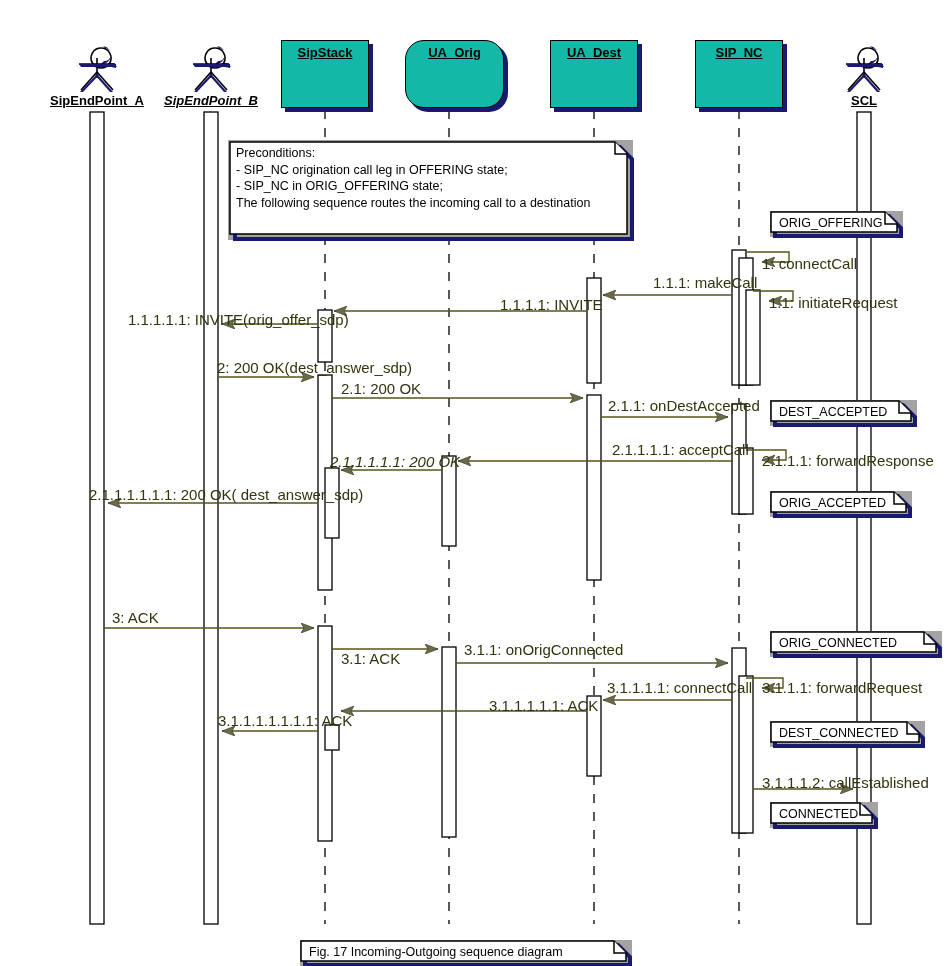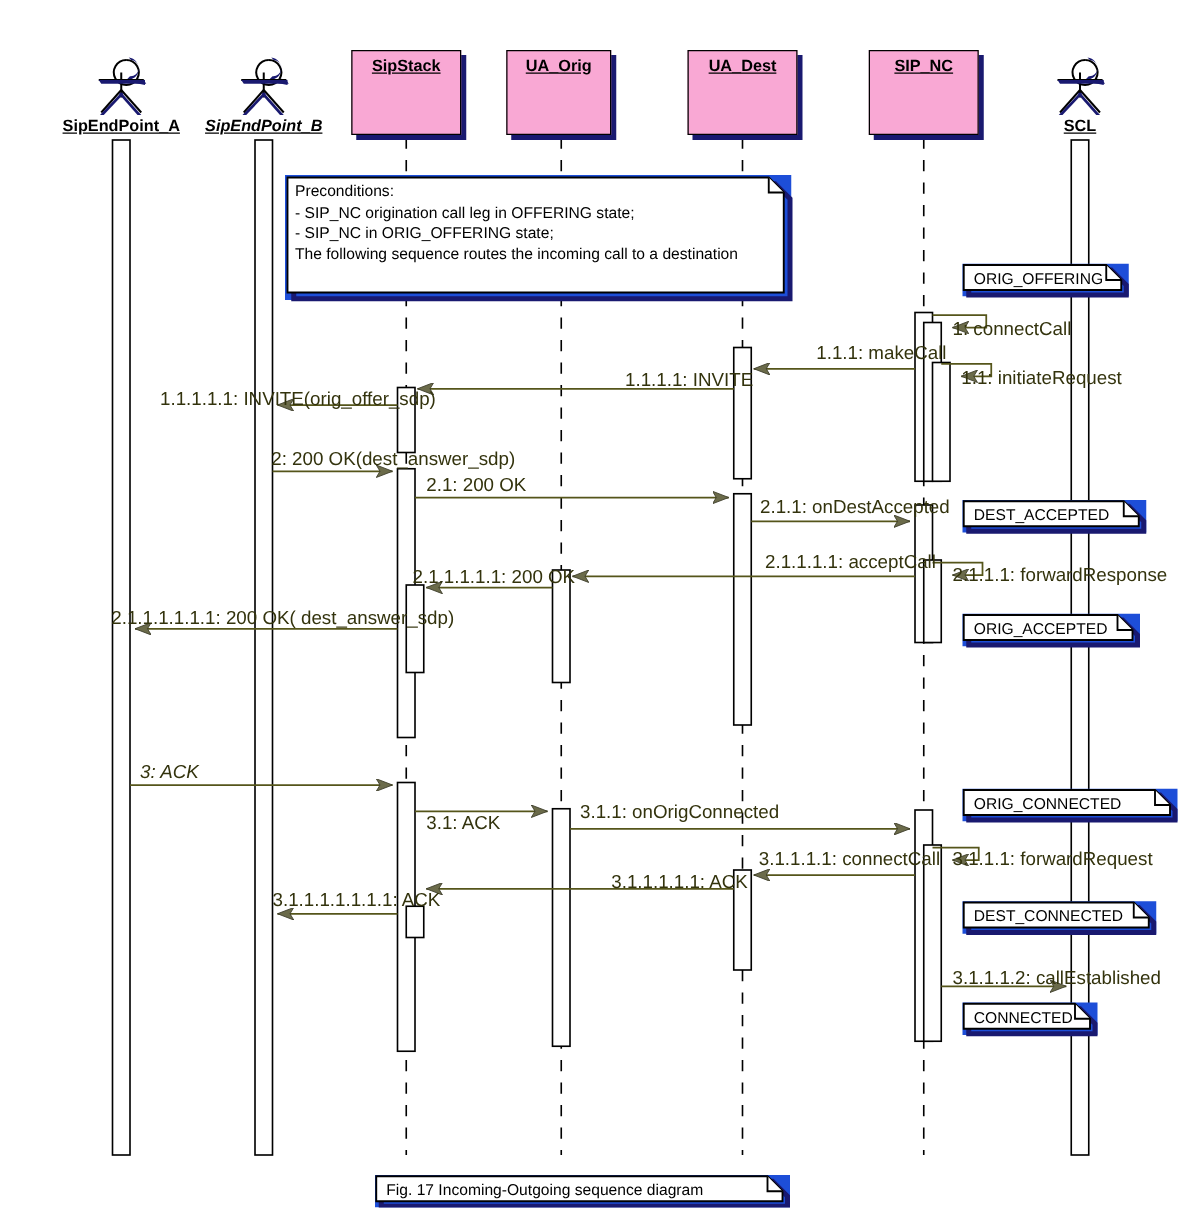"SipStack" .pbox { background: #f9a8d4 -> #14b8a6 }
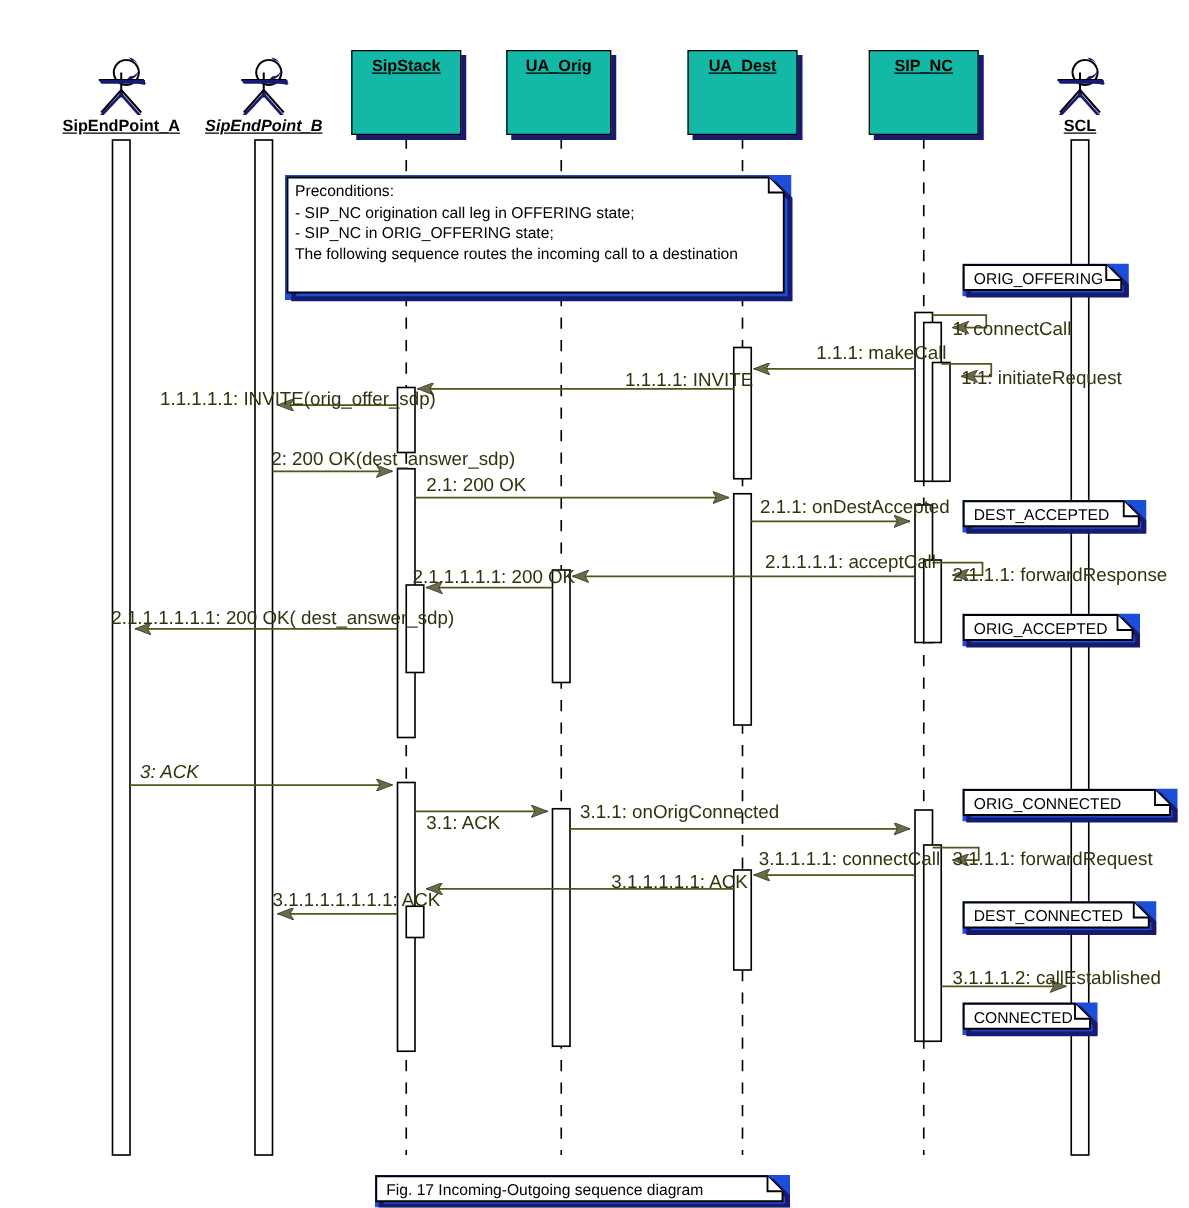"UA_Orig" div.pbox { border-radius: none -> 19px; width: 84px -> 99px }
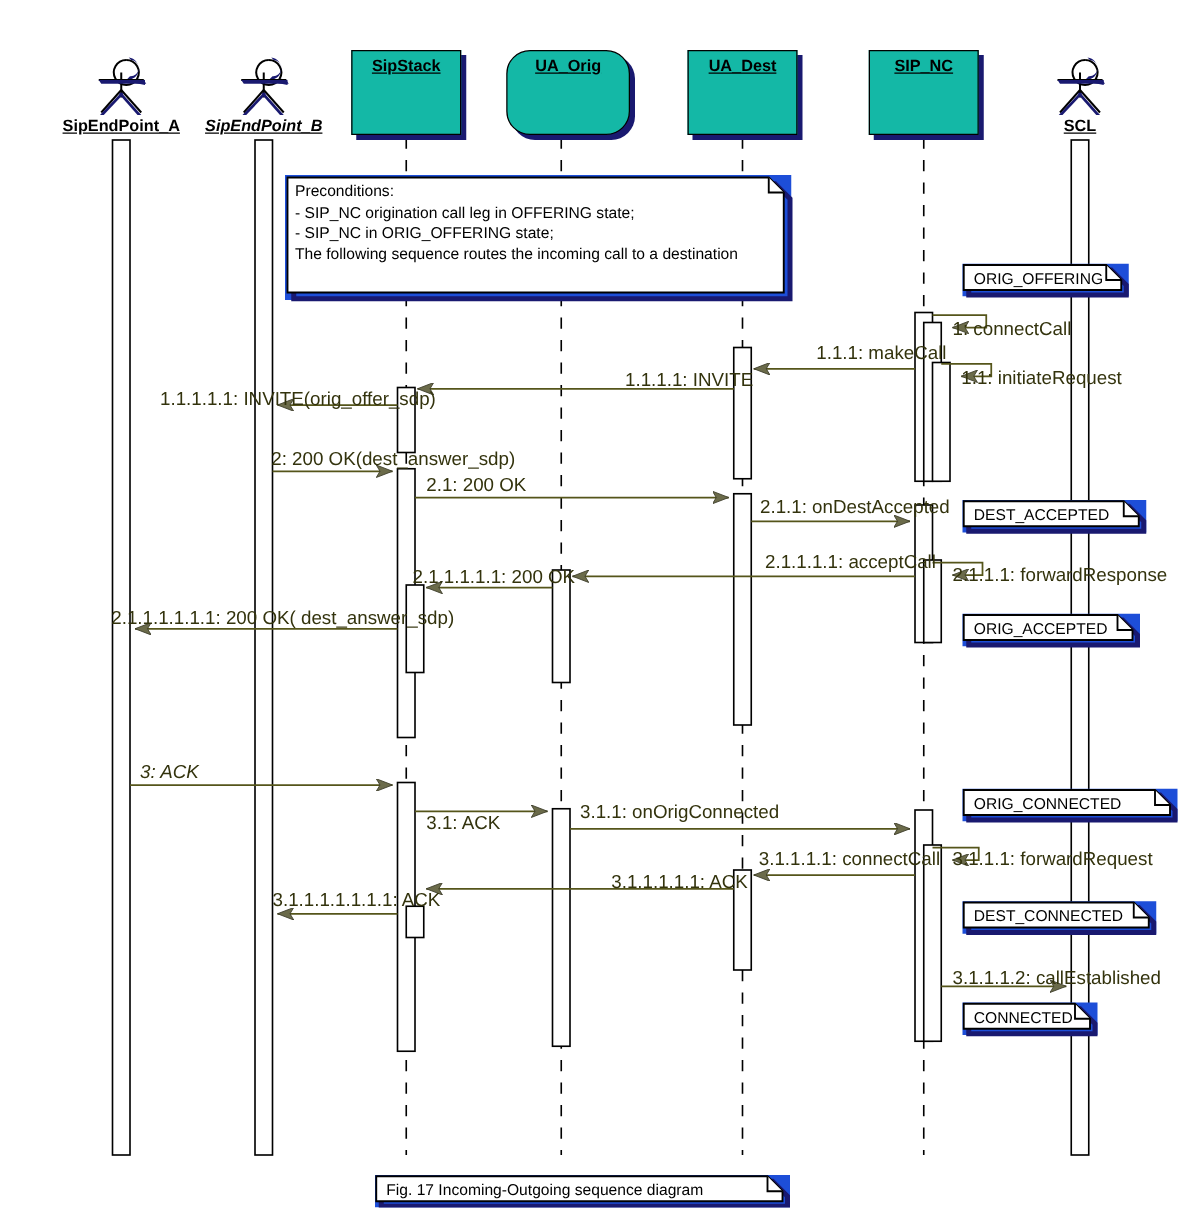"Preconditions:" .note { background: #1d4ed8 -> #a3a3a3 }
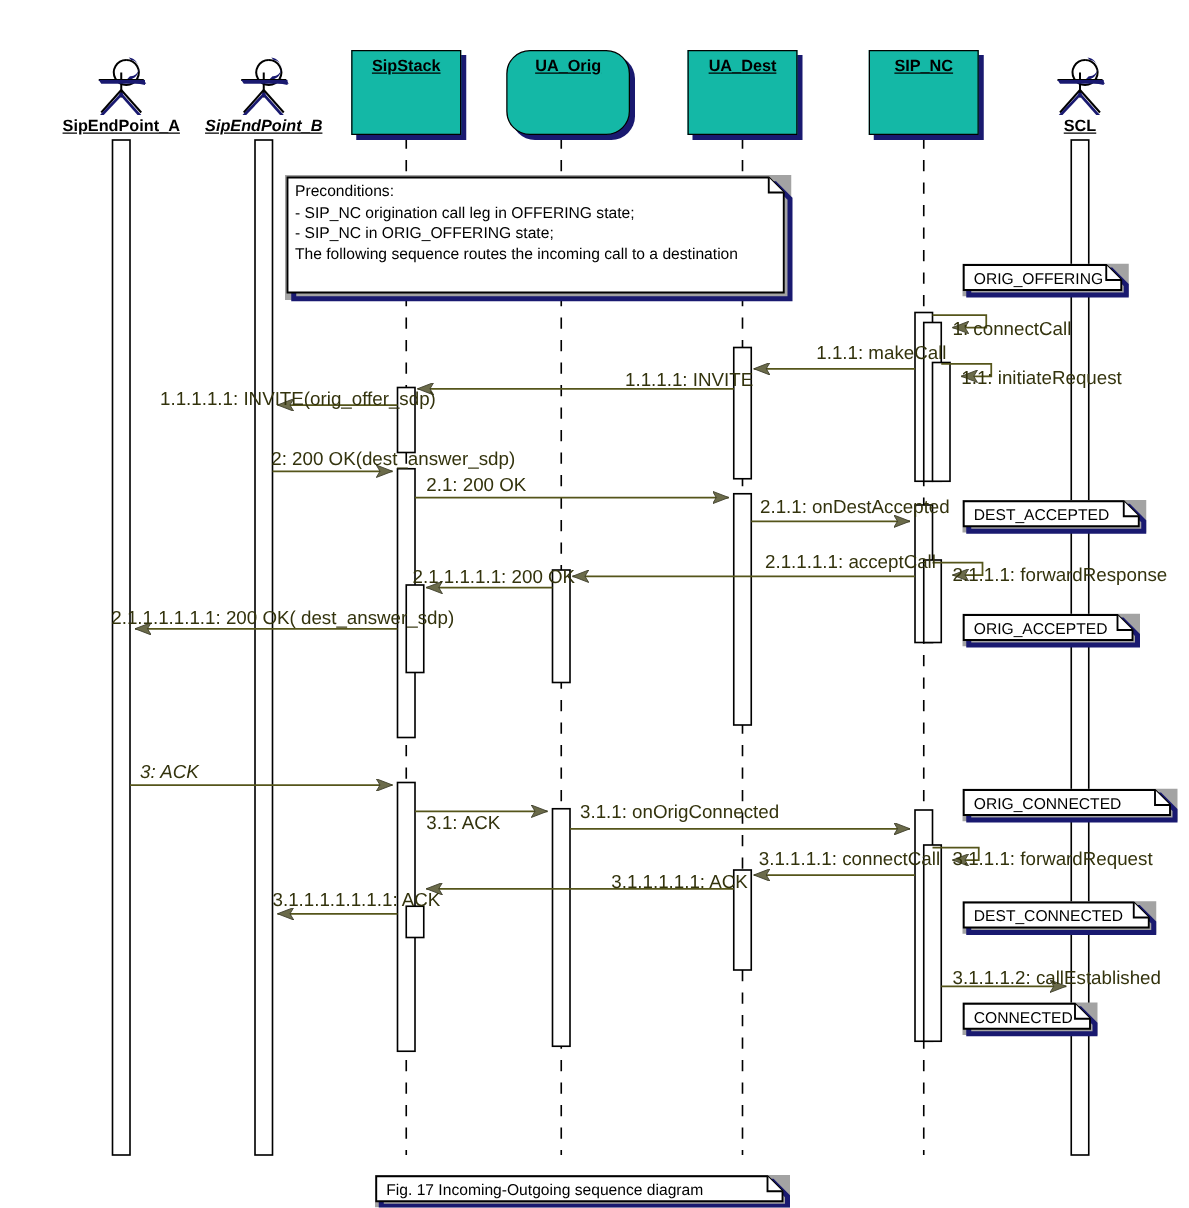"2.1.1.1.1.1: 200 OK" div.mlabel { font-style: none -> italic }
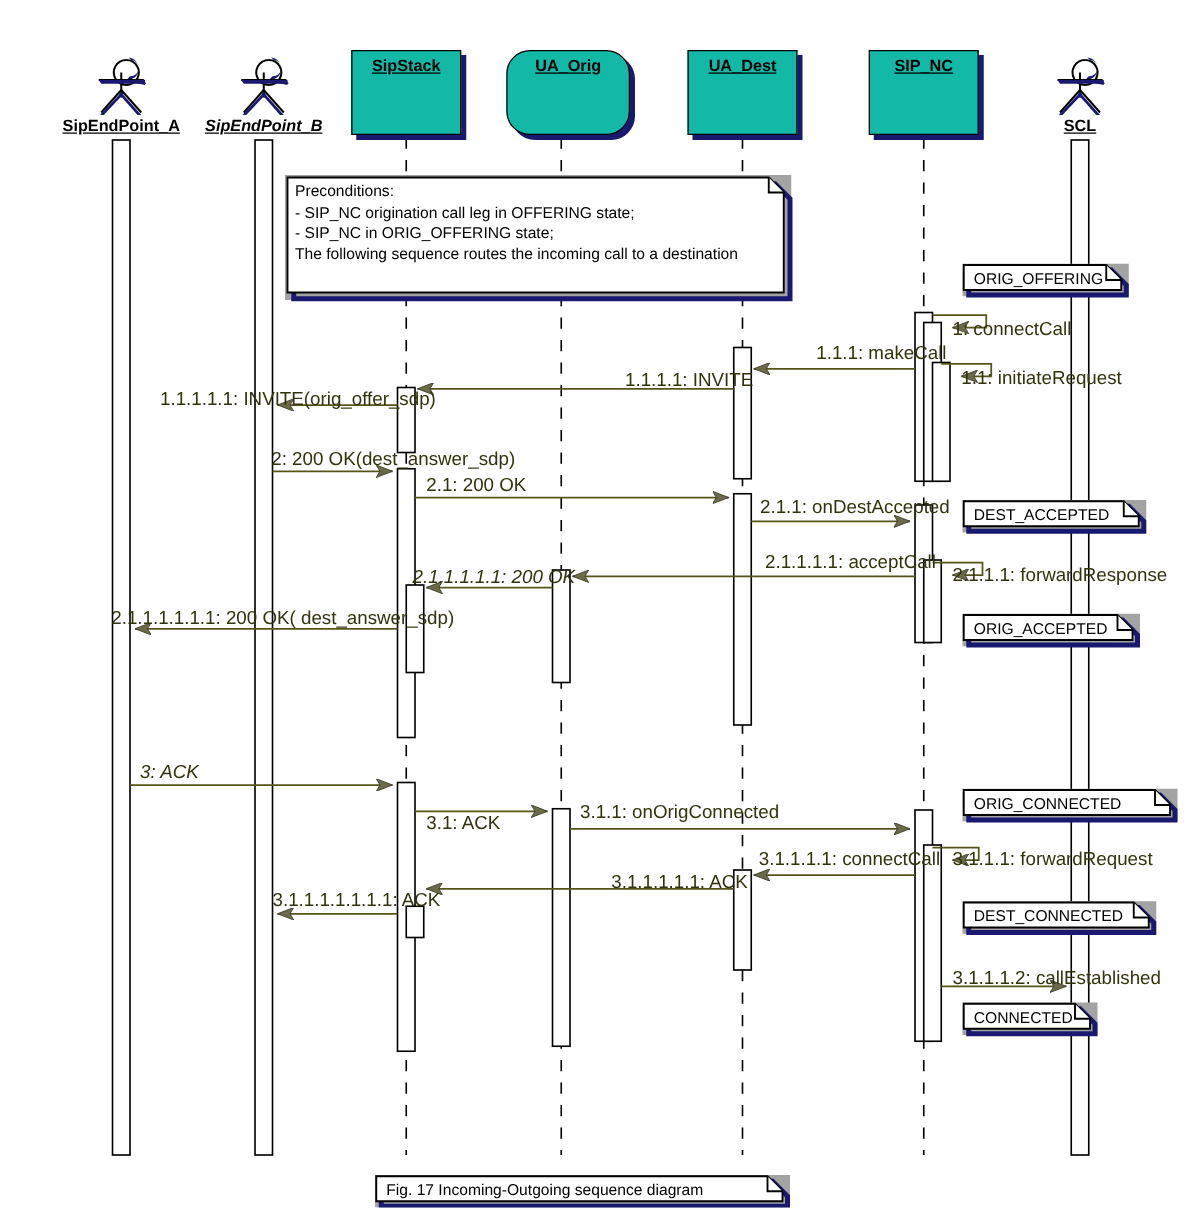"3: ACK" div.mlabel { font-style: italic -> none }
